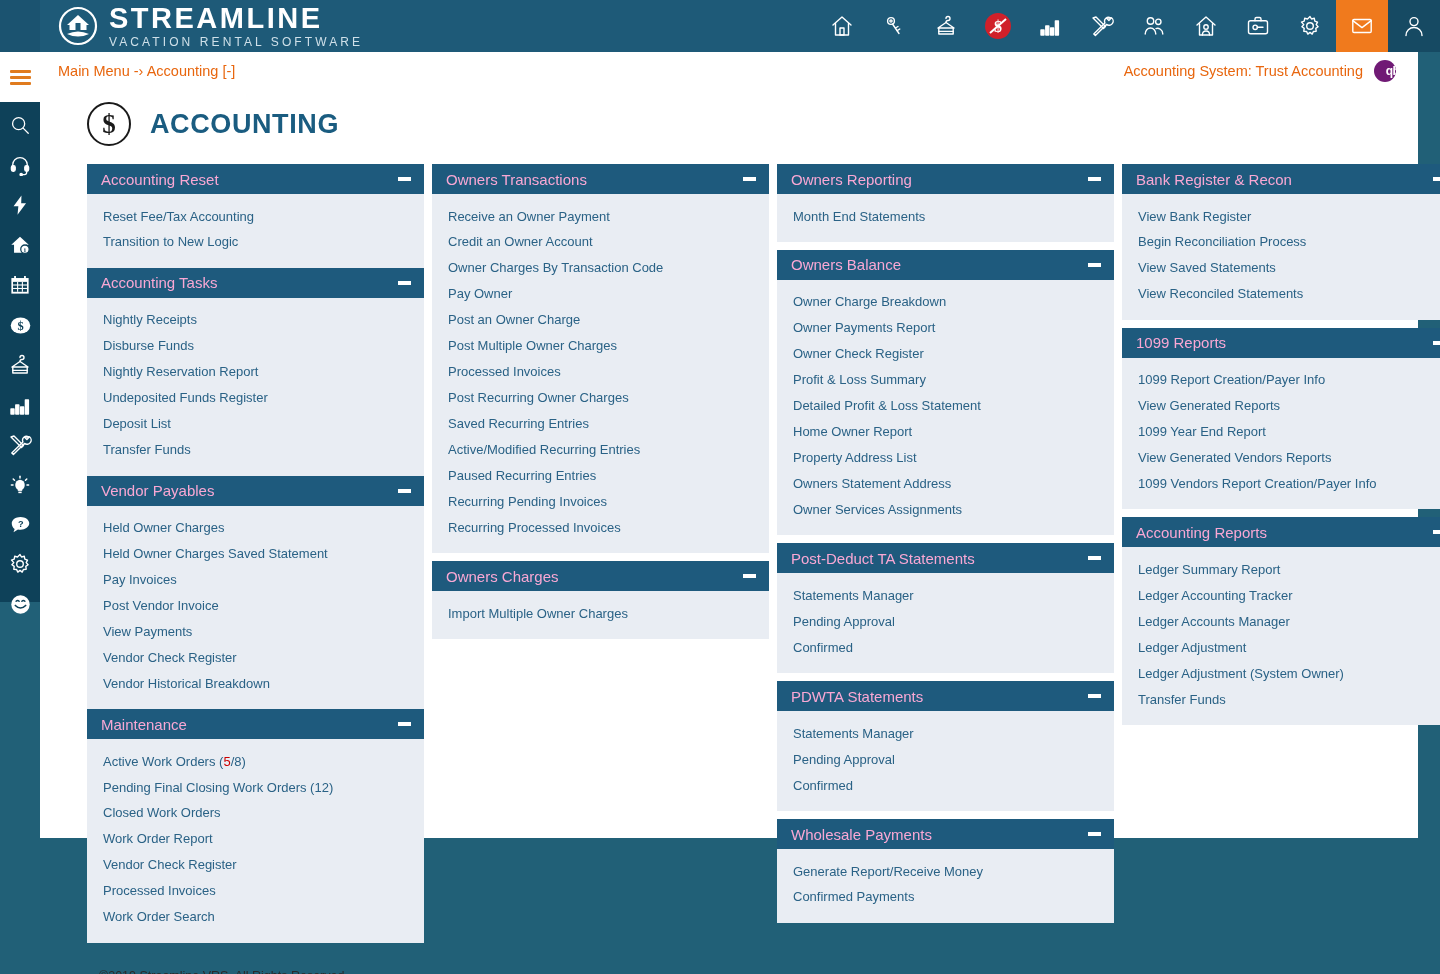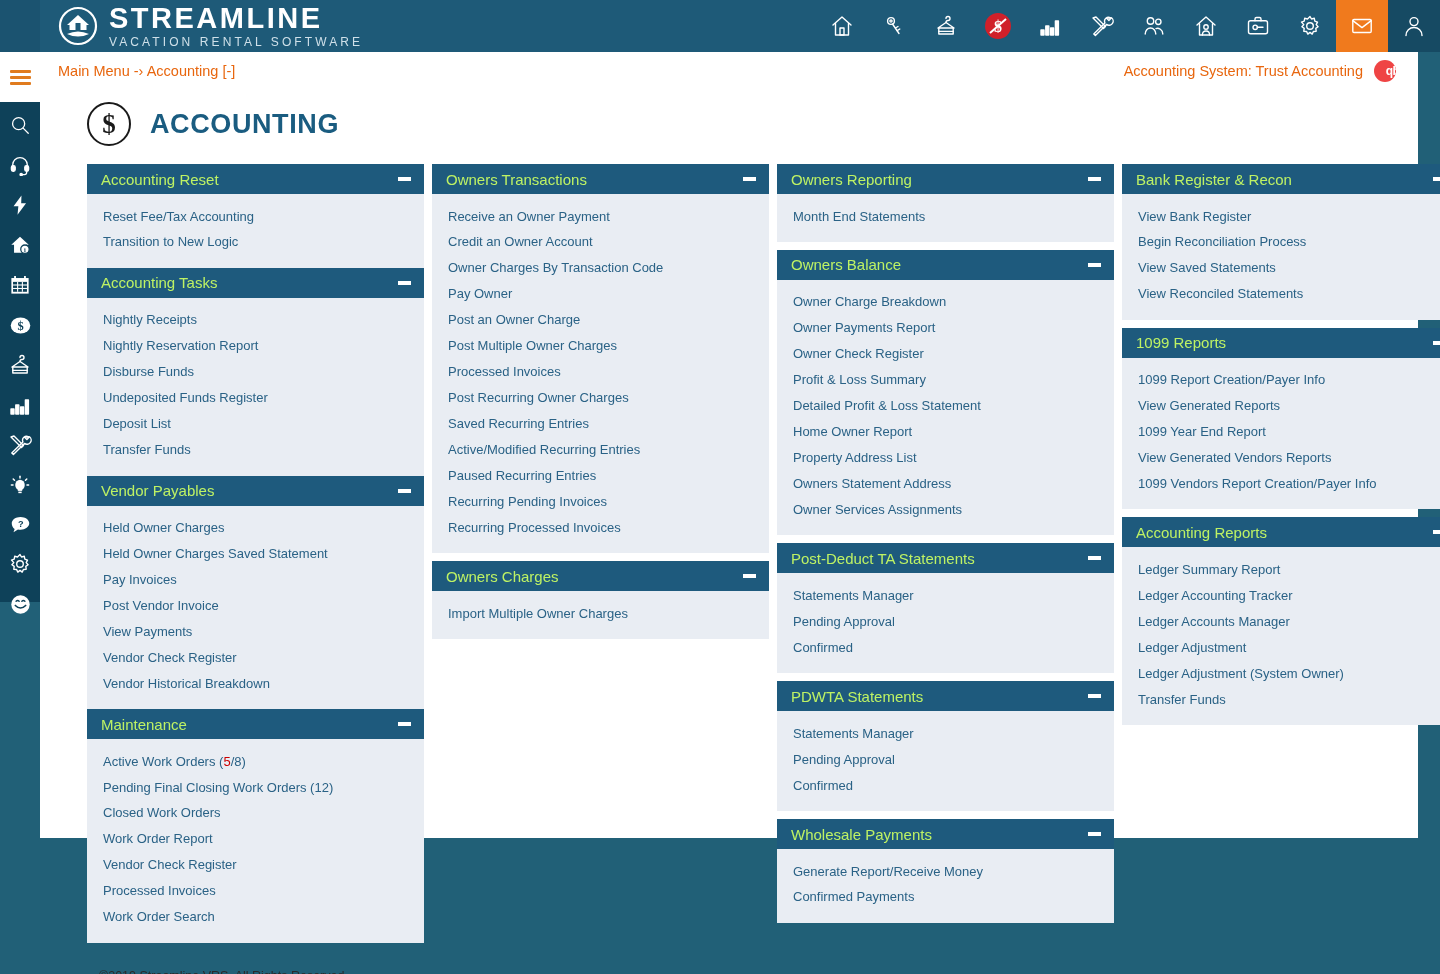"qb" .qb { background: #ef4444 -> #701a75 }
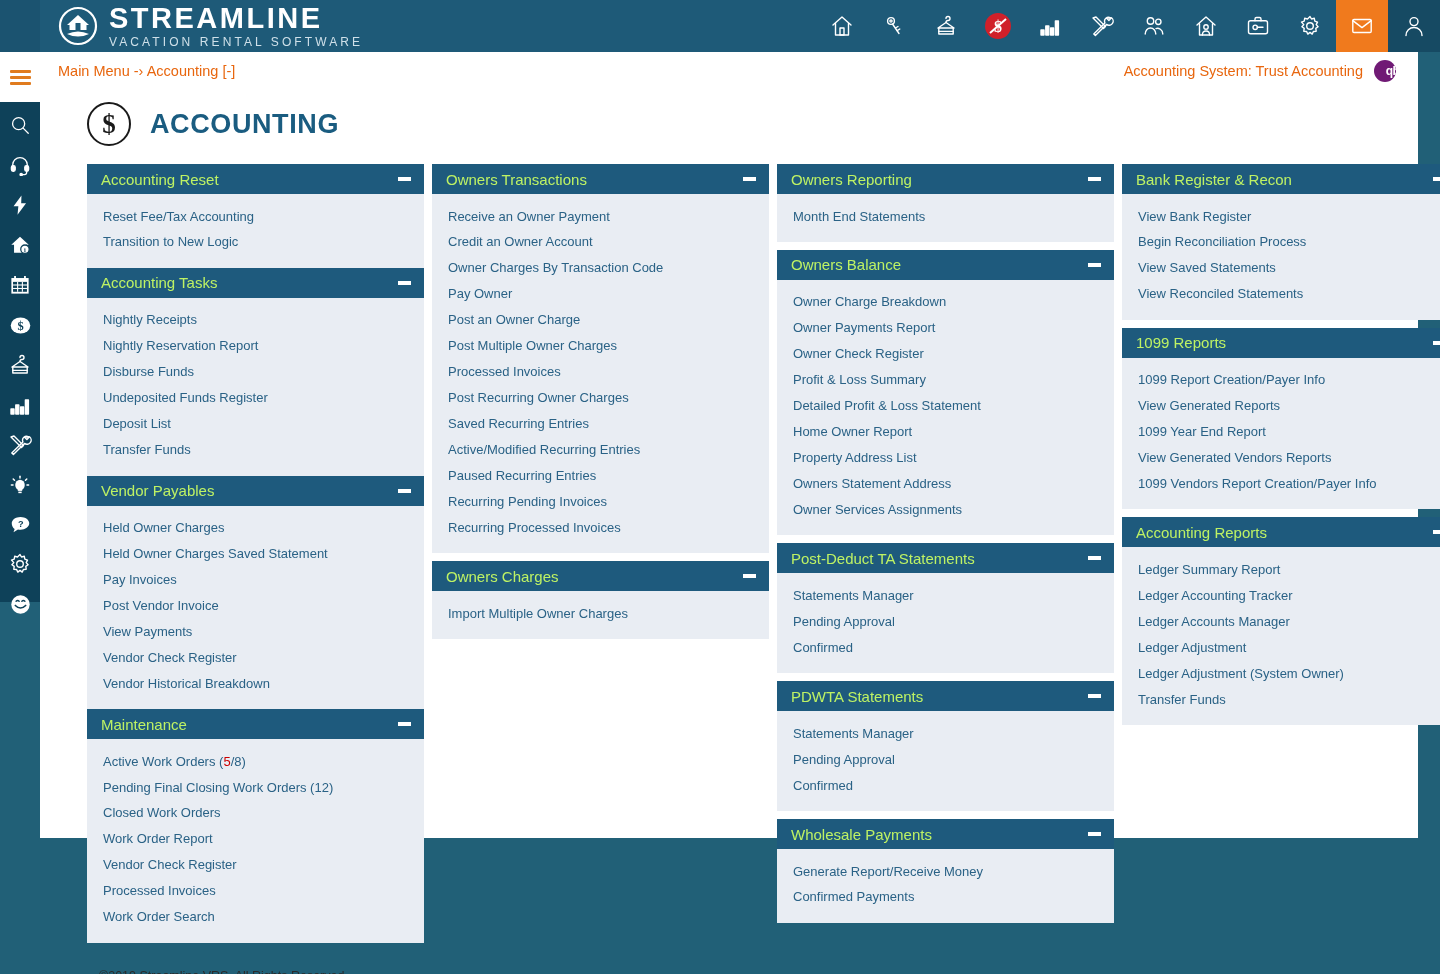"Accounting Reset" .panel-head { color: #bef264 -> #f9a8d4 }
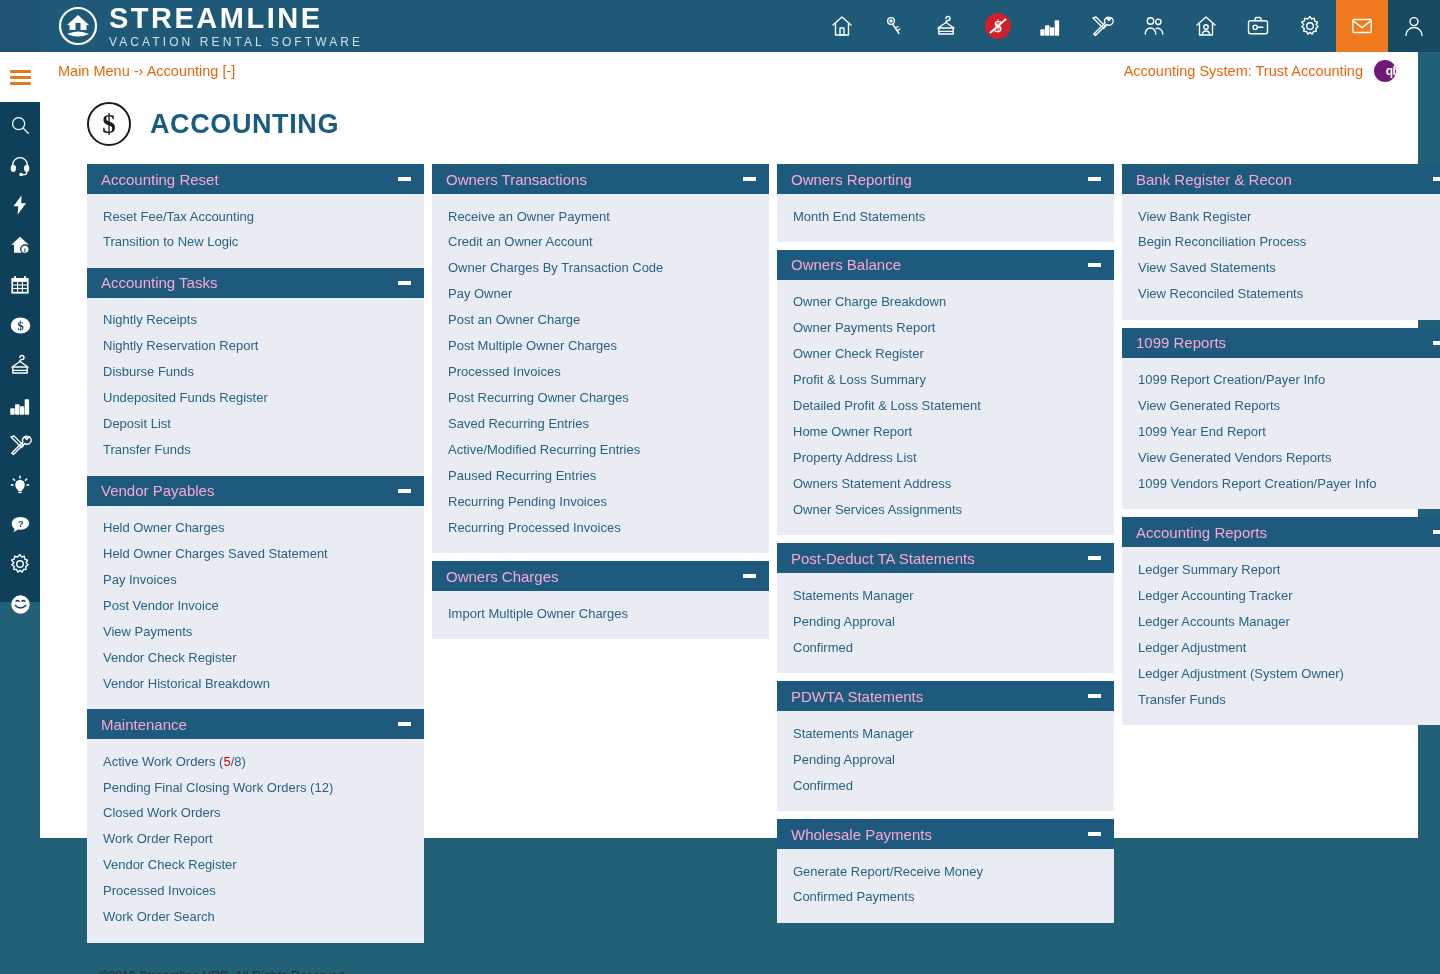"Nightly Reservation Report" a.panel-link { order: before "Disburse Funds" -> after "Disburse Funds" }
